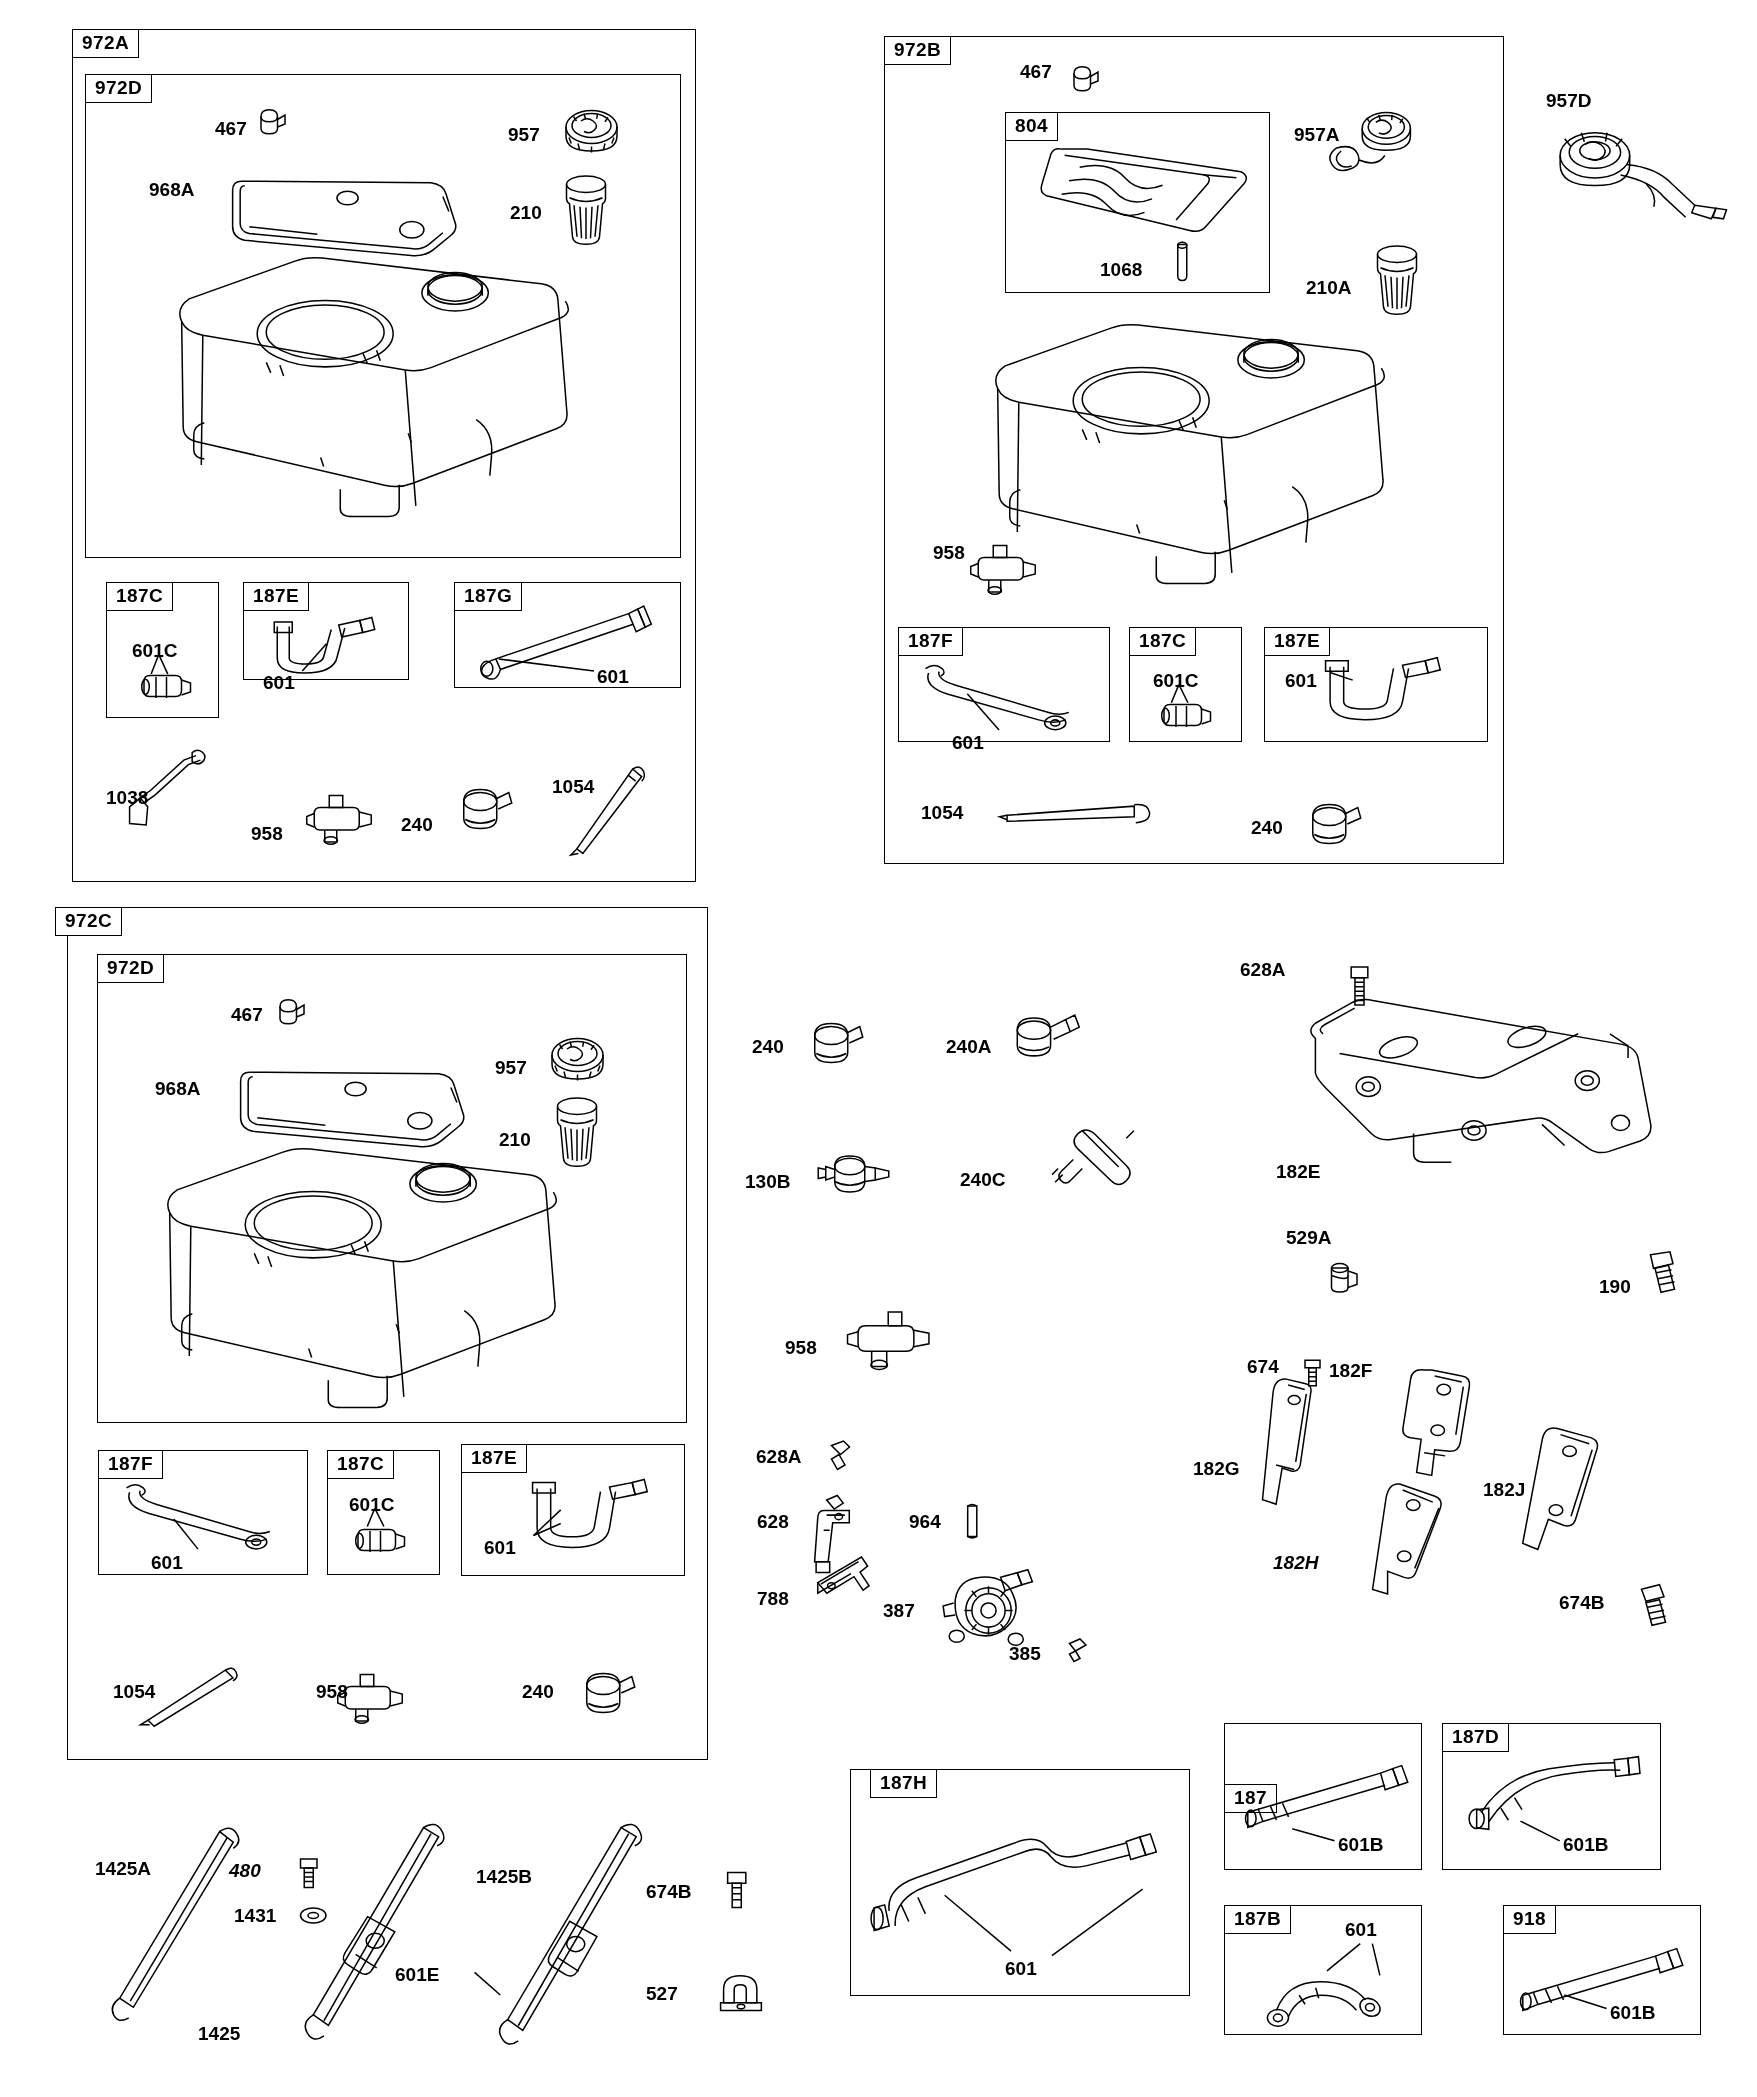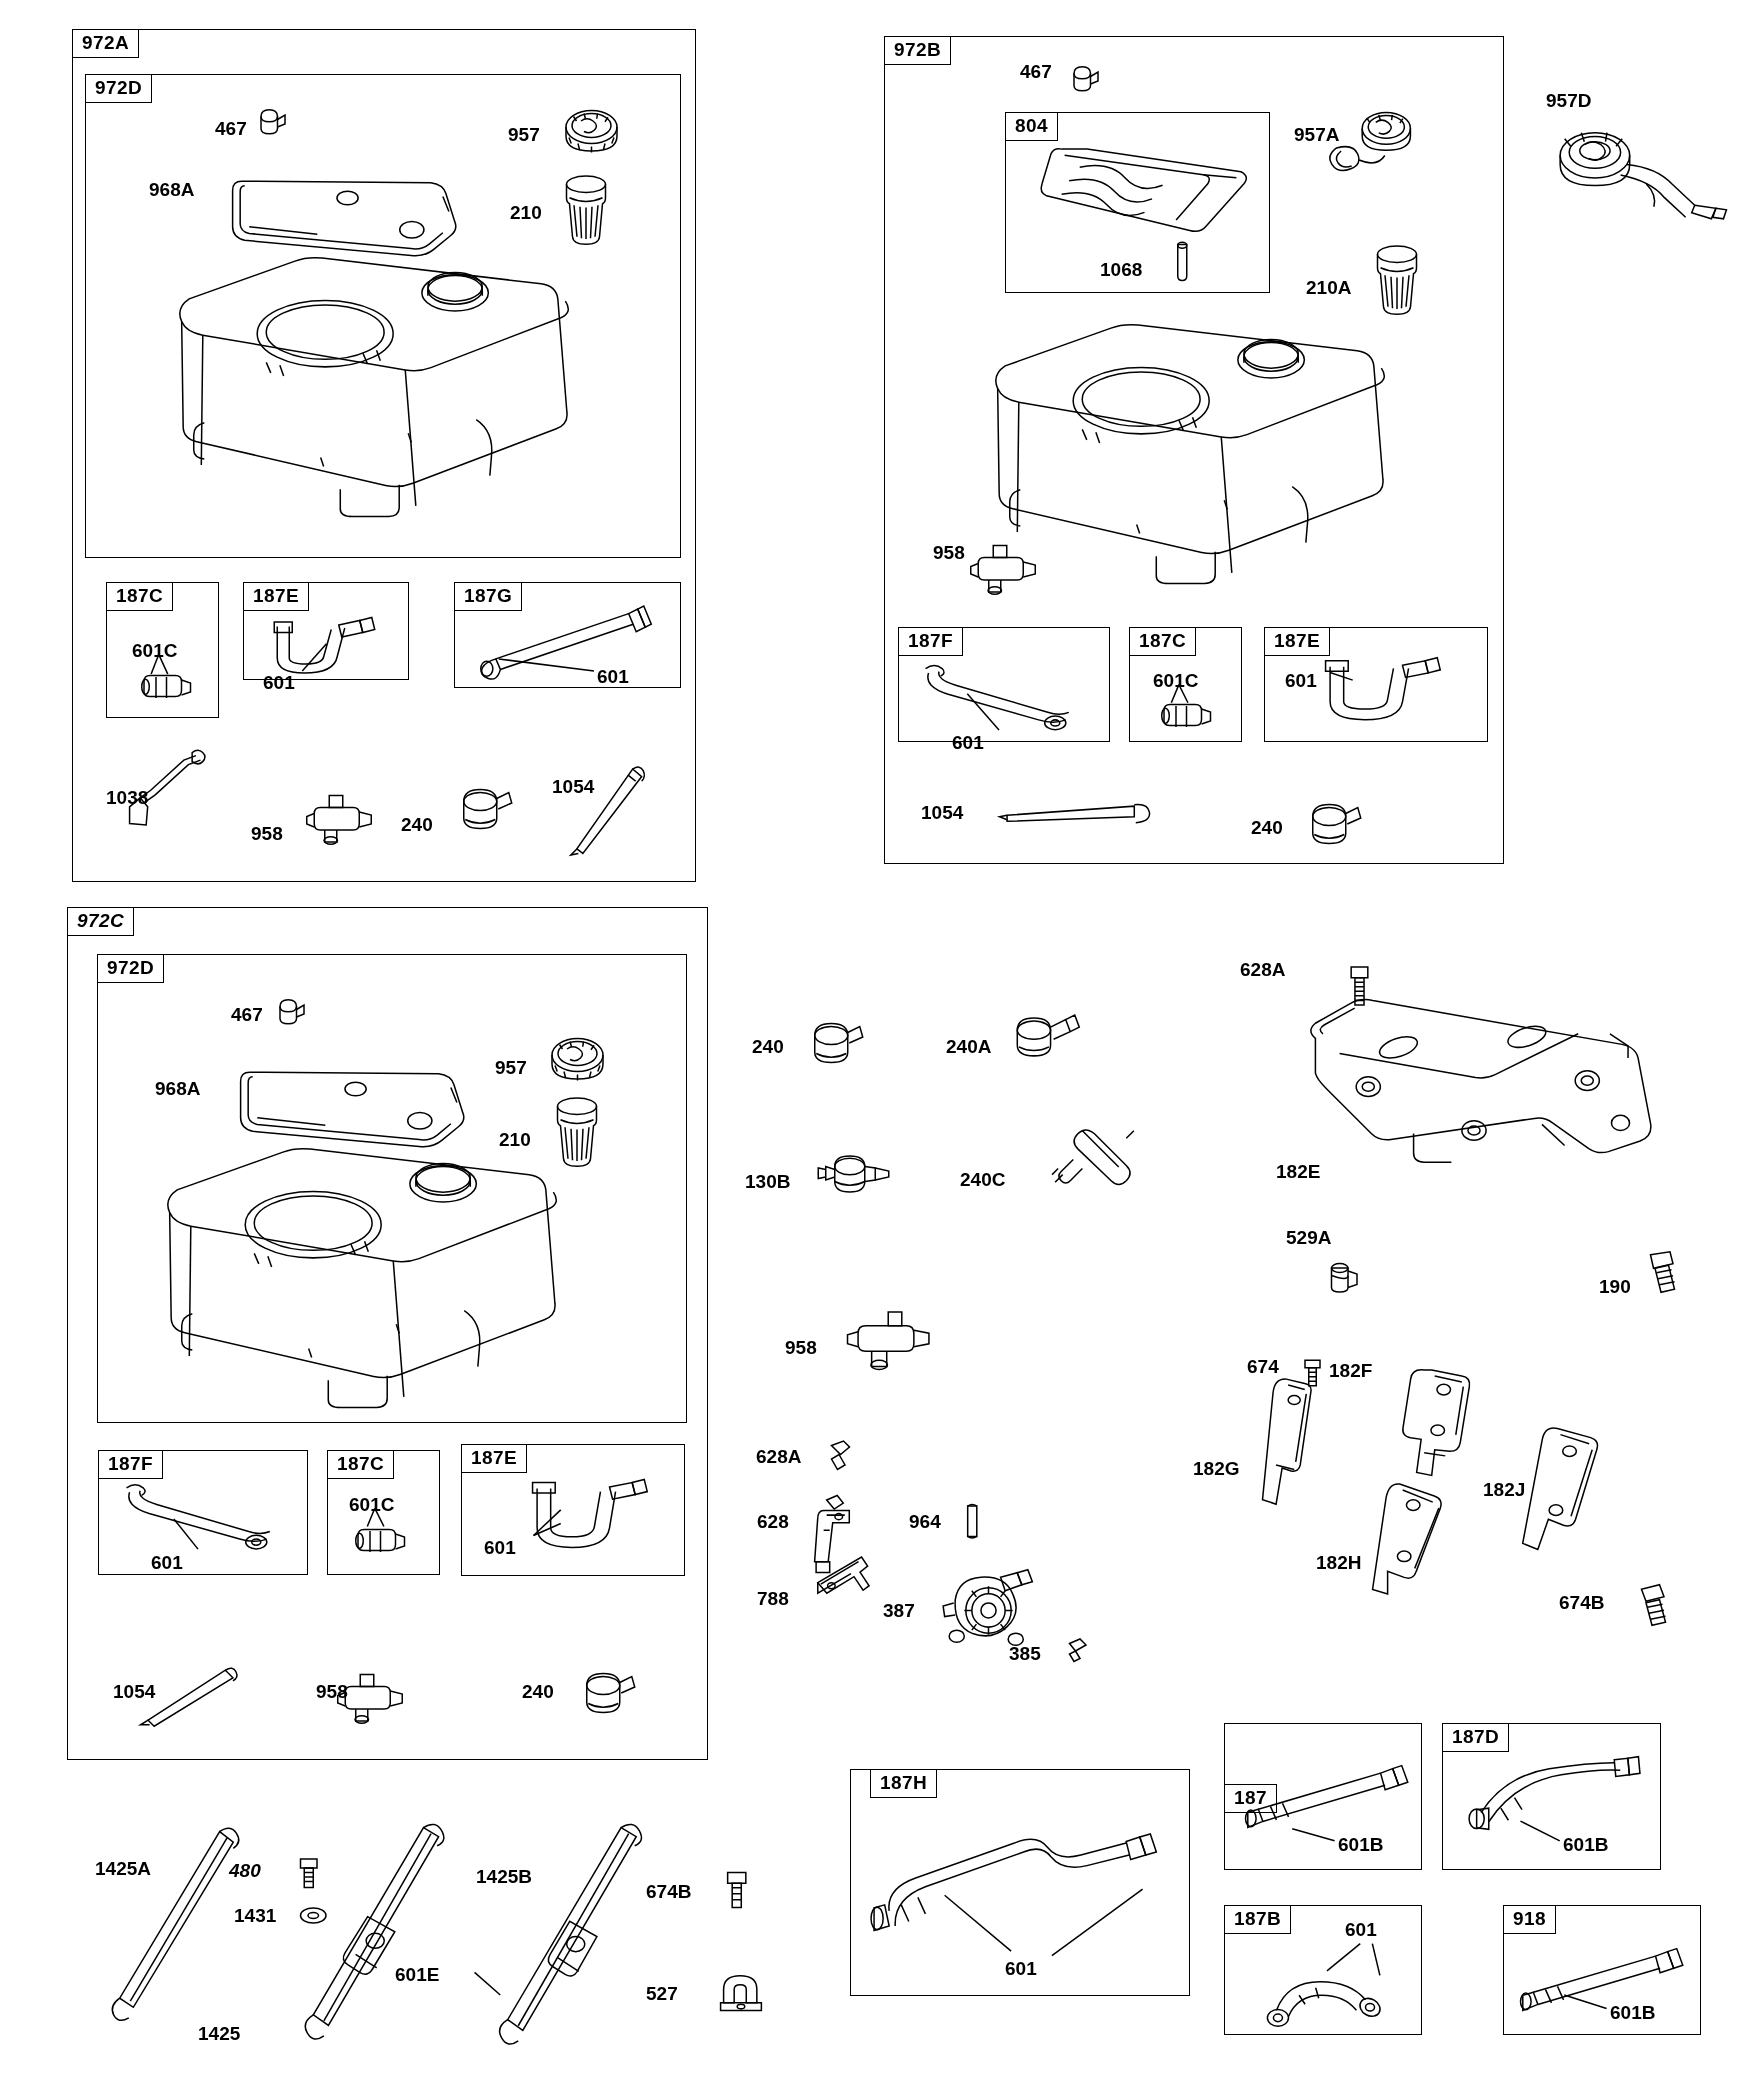"972C" div.corner-label { font-style: italic -> none; left: 67px -> 55px }
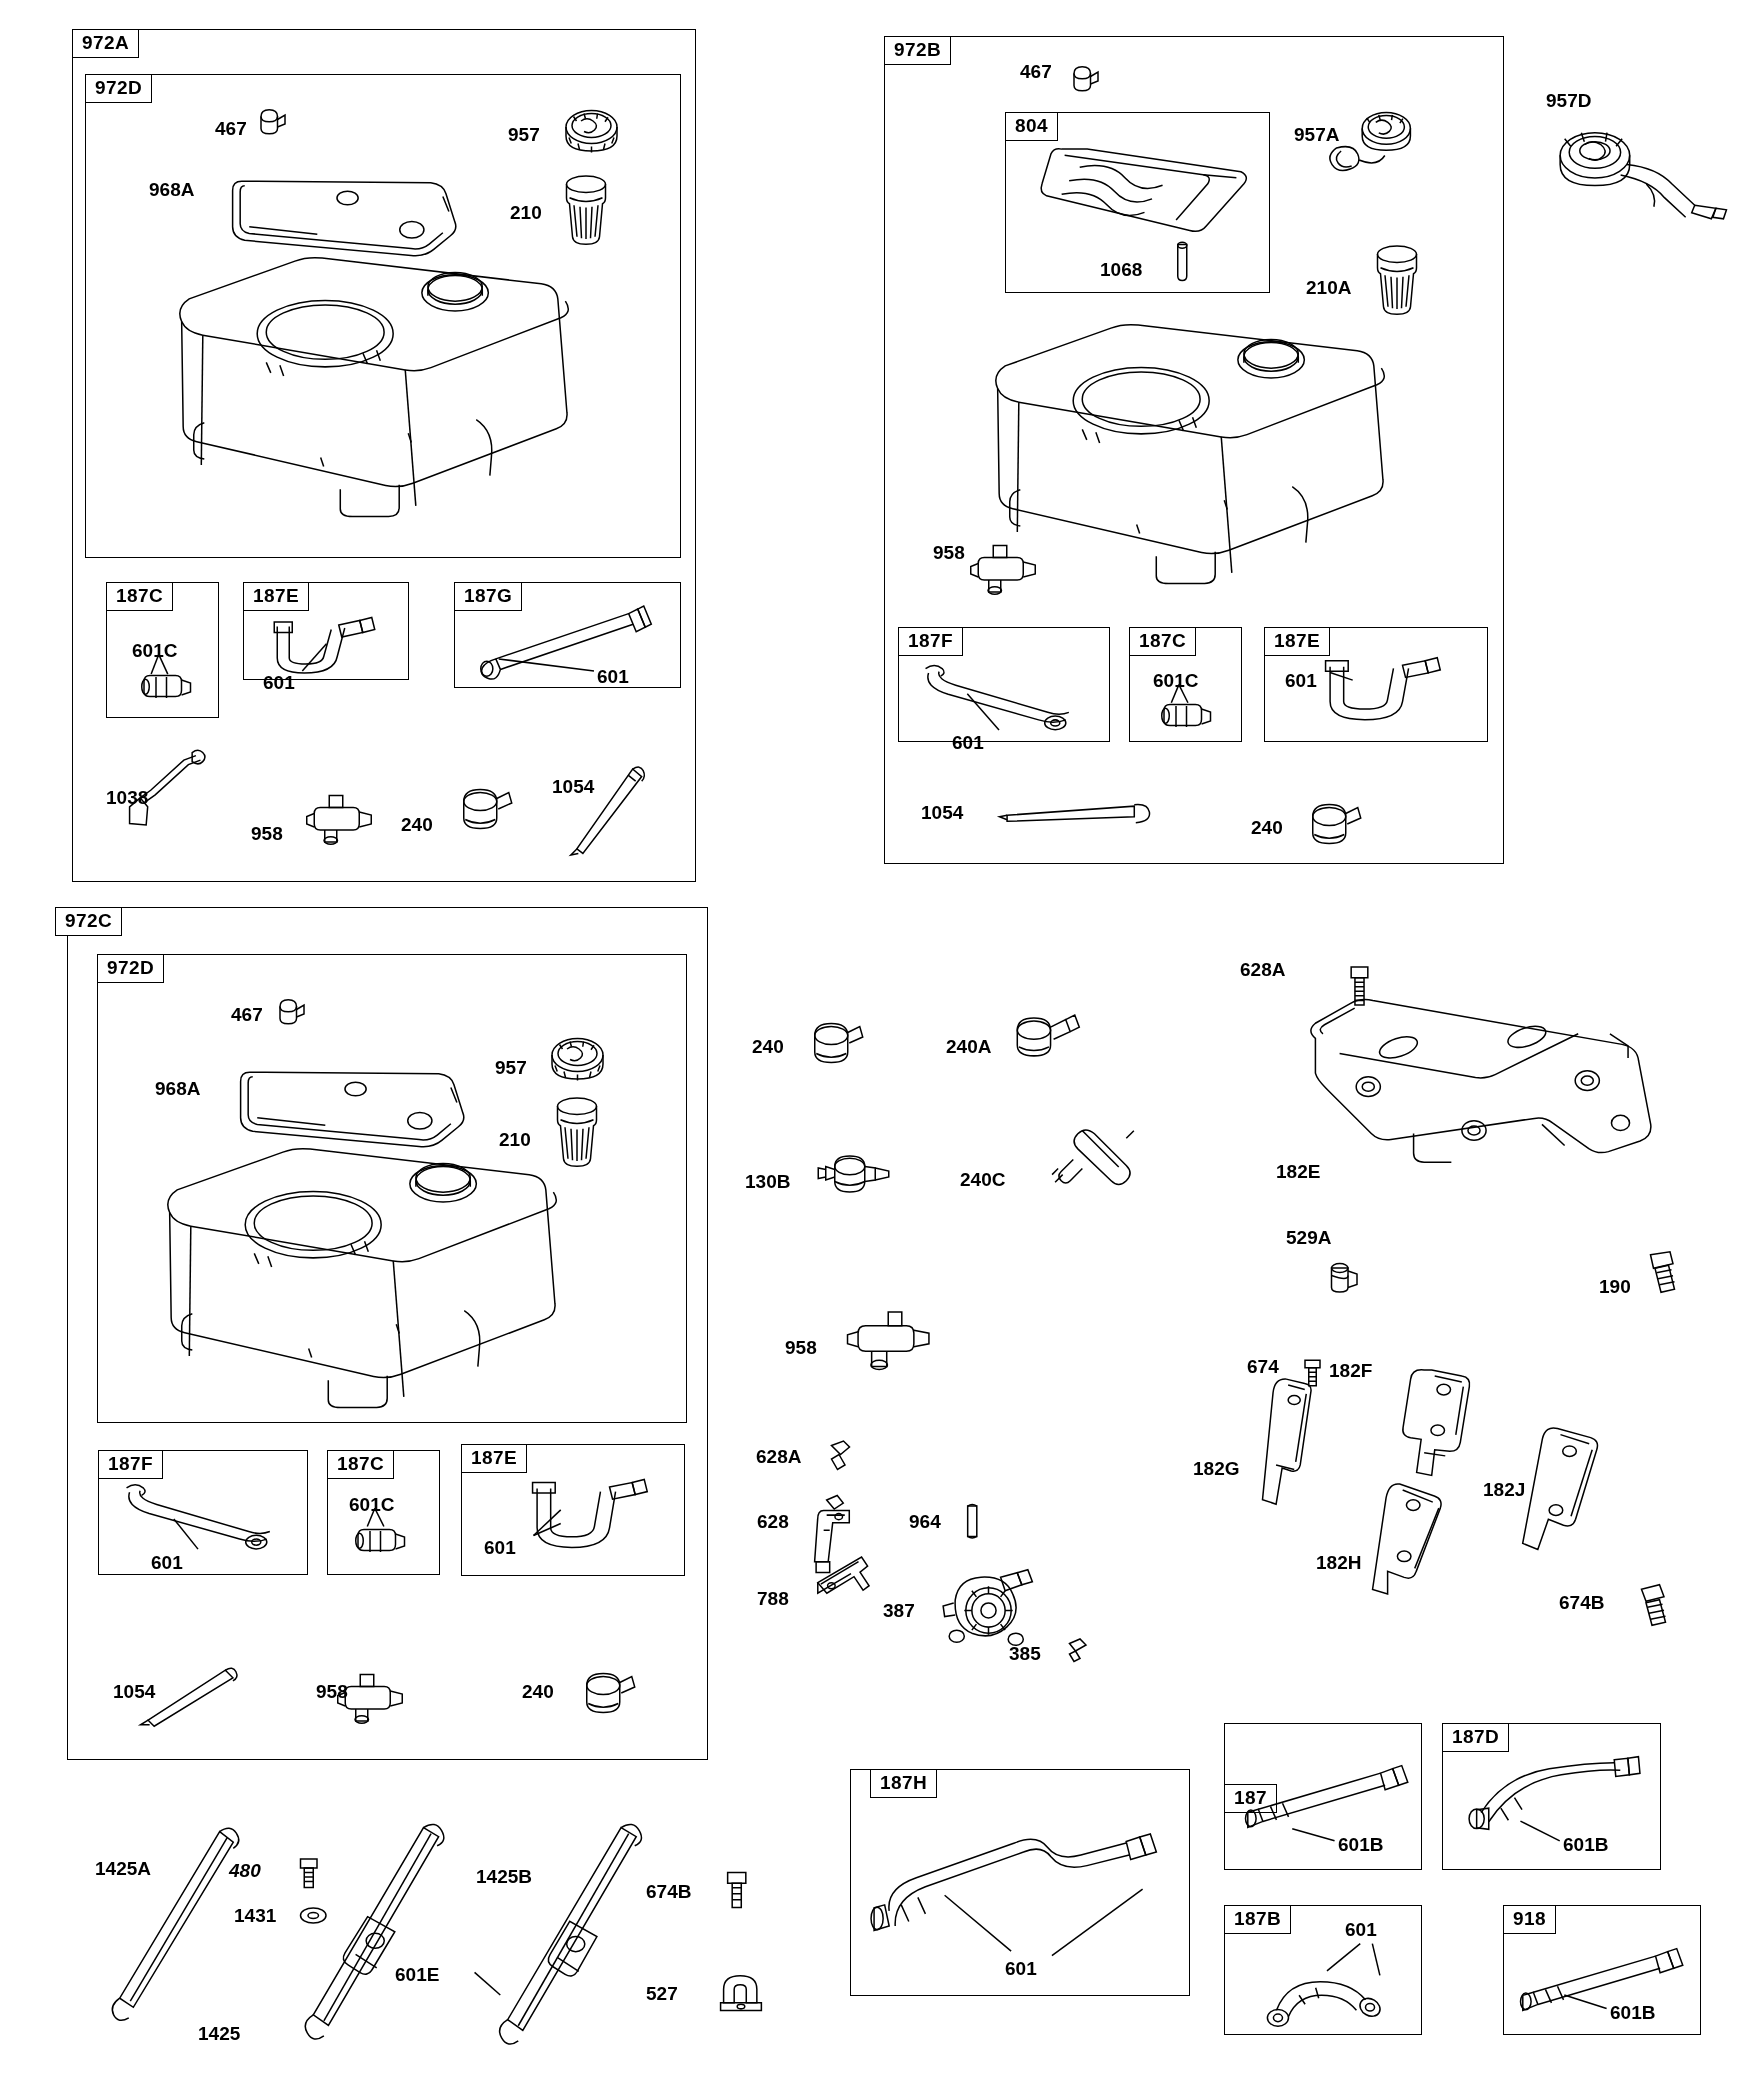"182H" div.lbl { font-style: none -> italic; left: 1316px -> 1273px }
